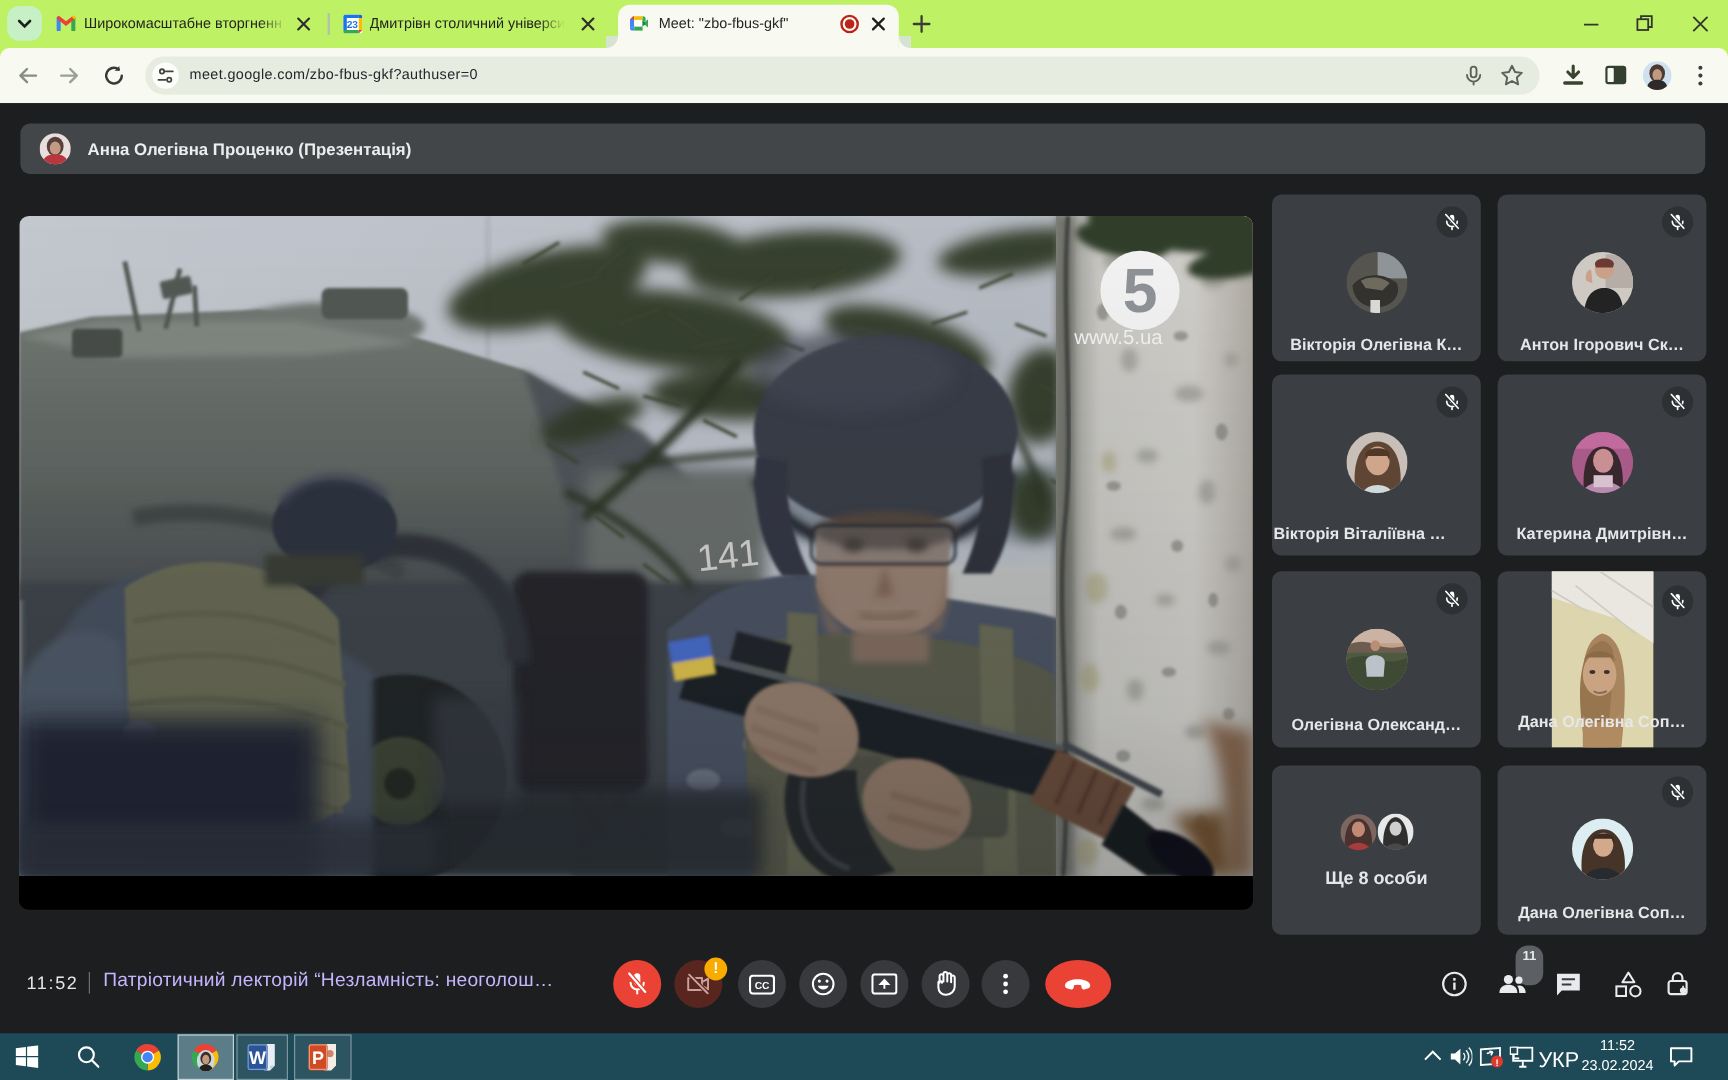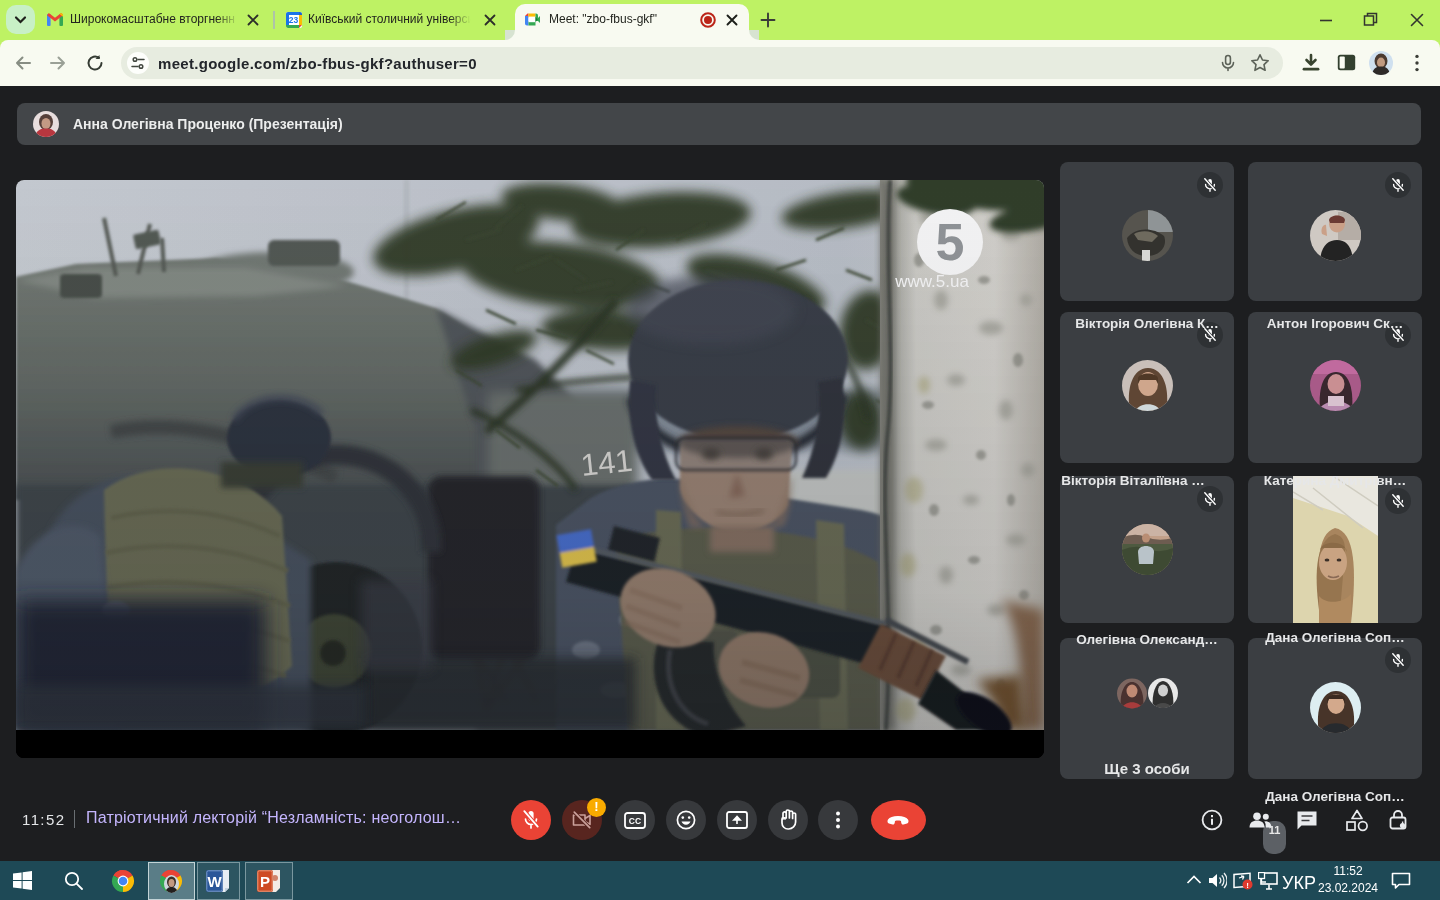"Київський столичний універси" div.tabtitle { text: Київський -> Дмитрівн }
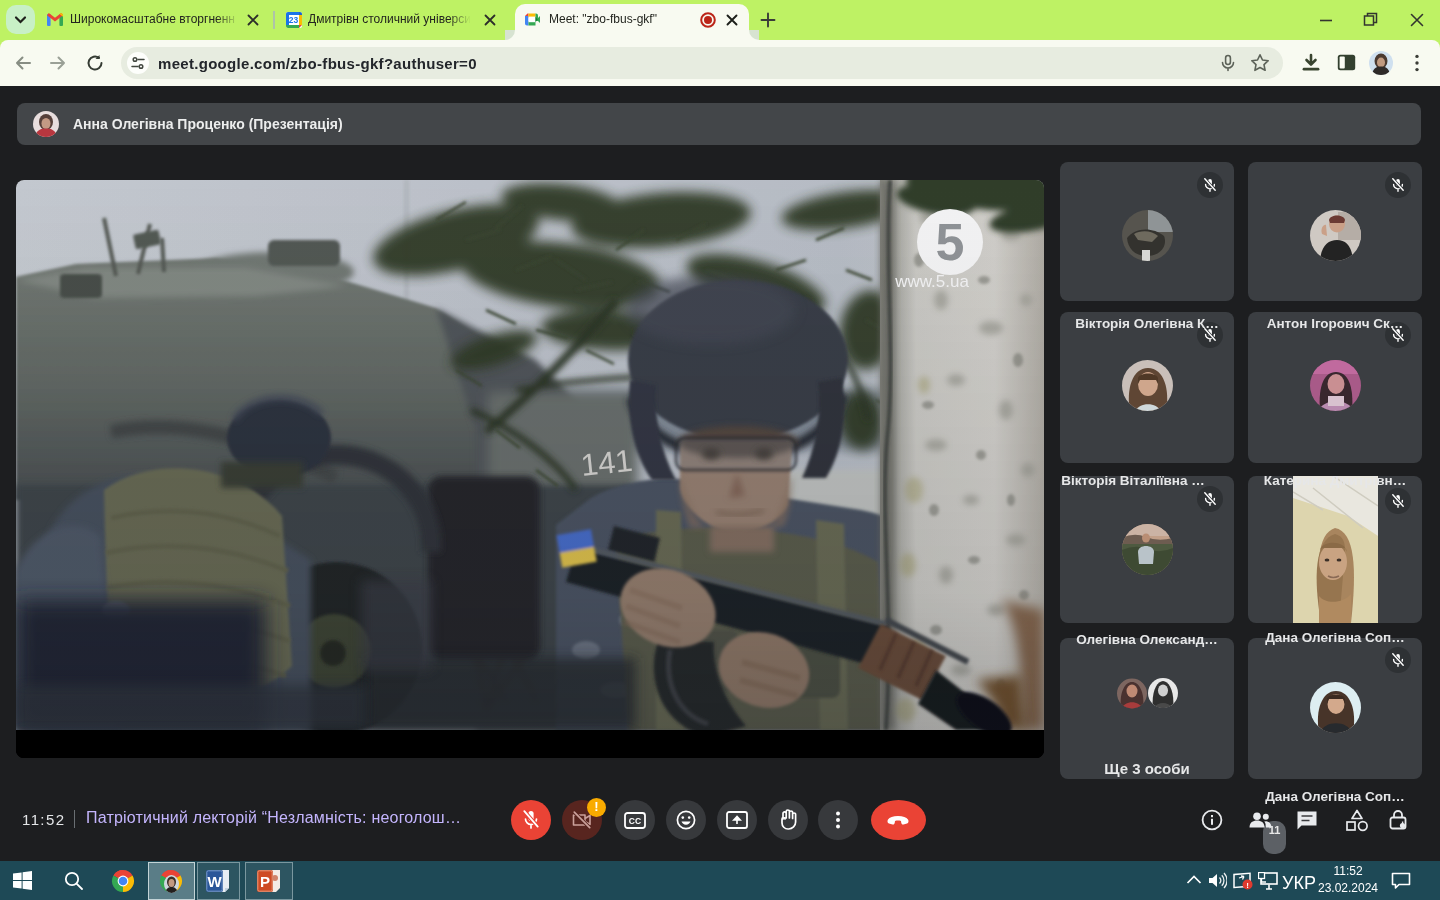"meet.google.com/zbo-fbus-gkf?authuser=0" #url { font-size: 15px -> 12px; font-weight: bold -> none }
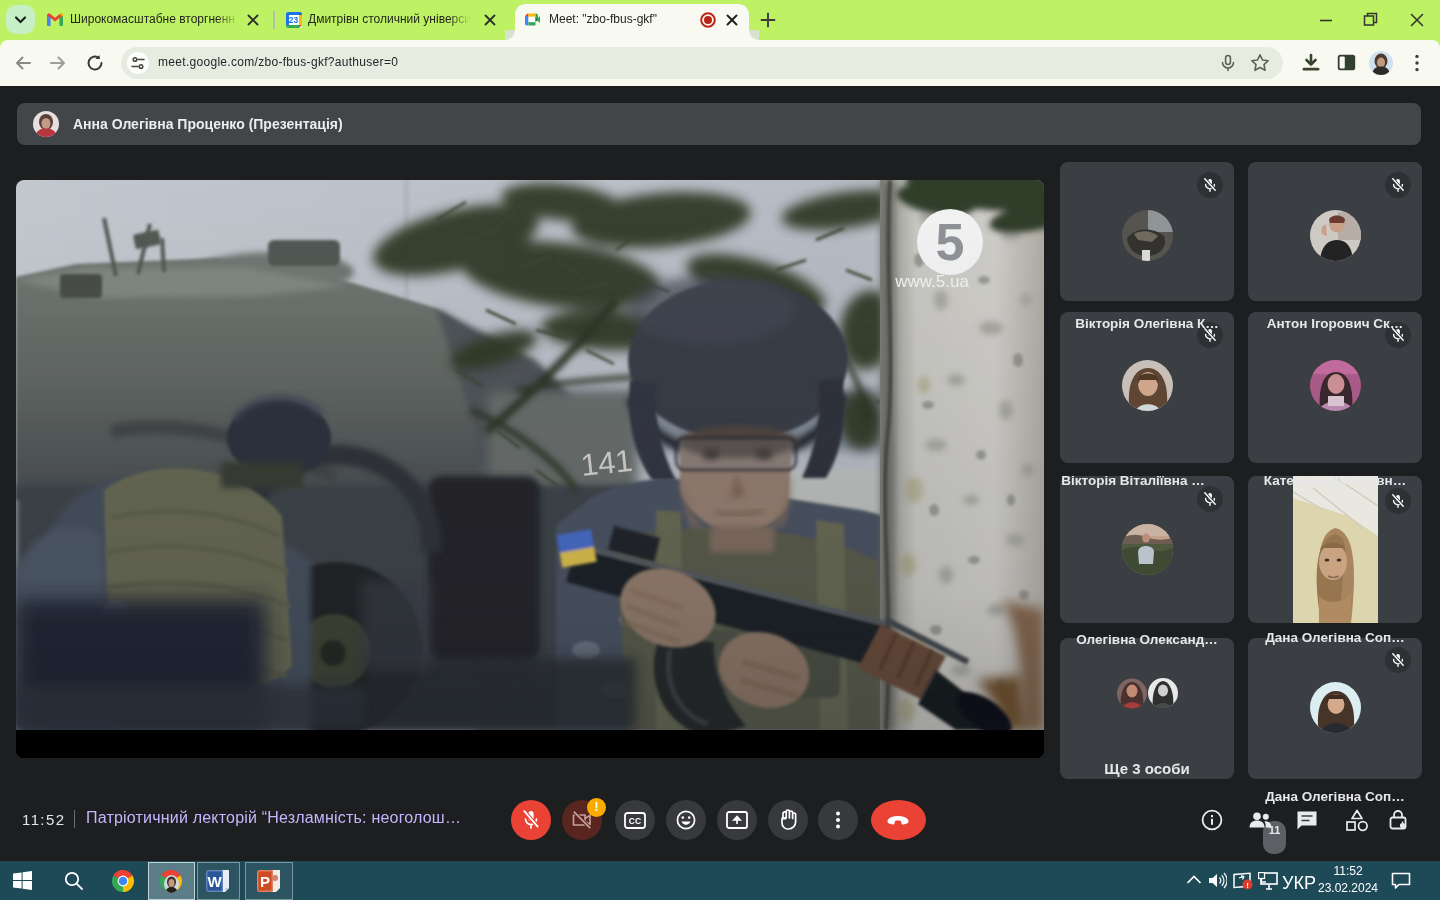"Вікторія Олегівна К…" .tname { margin-top: 36px -> none }
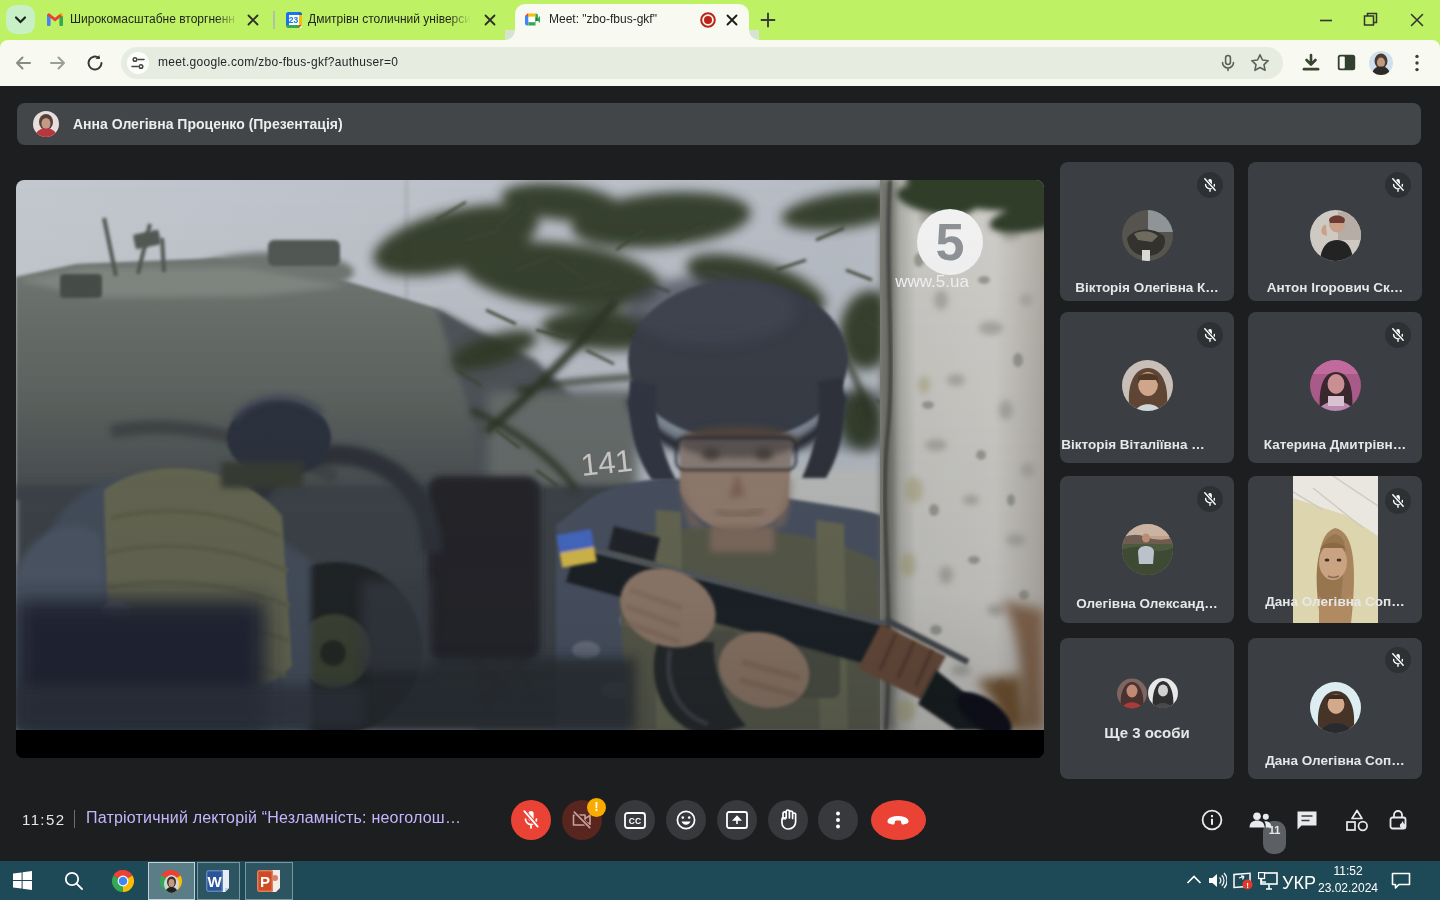"Ще 3 особи" div.tname { text: 3 -> 8 }
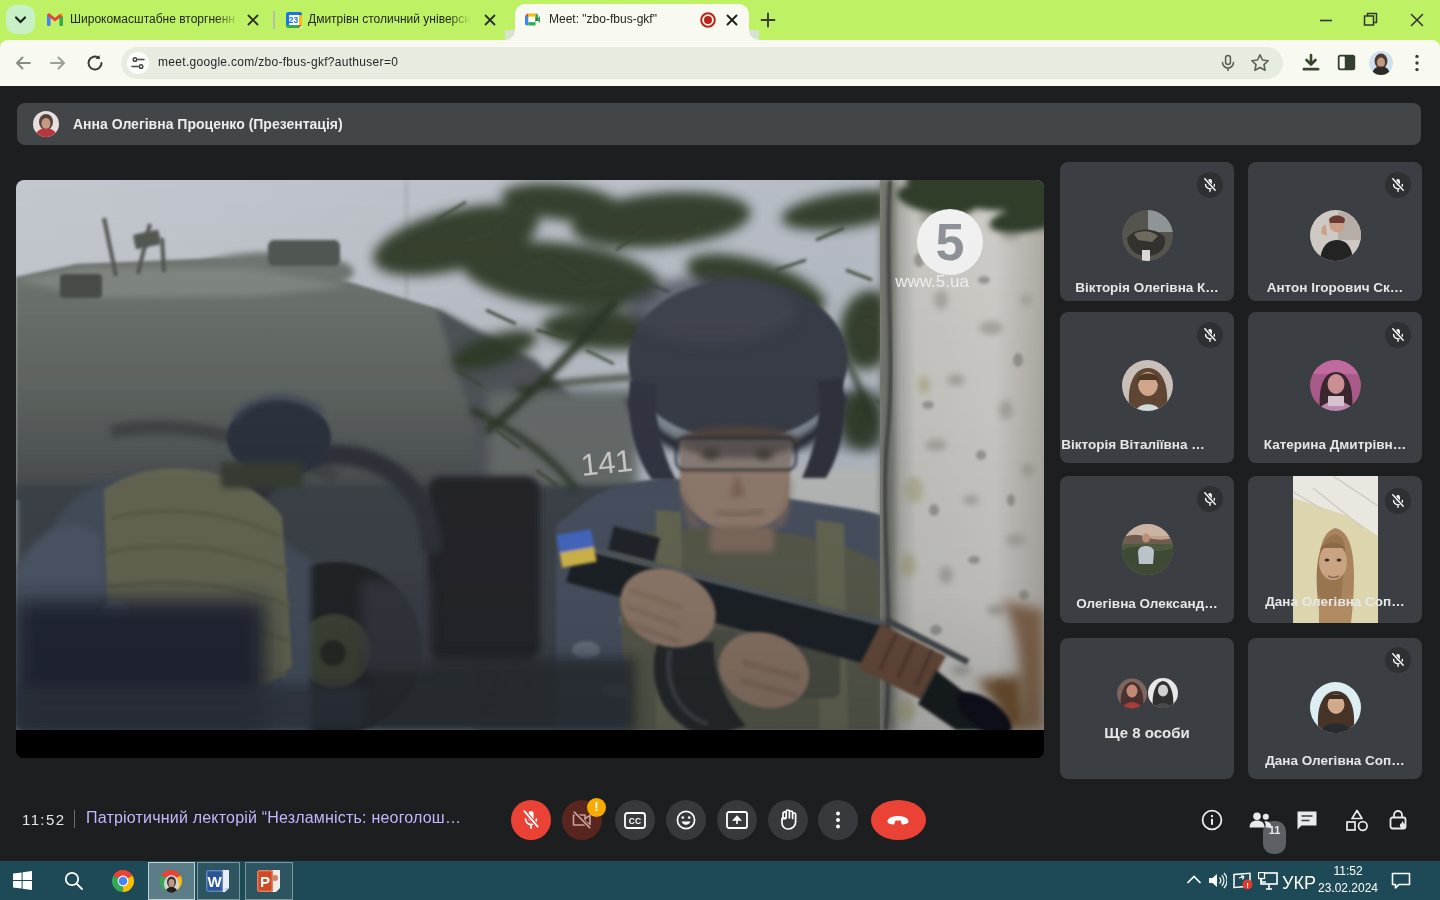"11" div.abs { margin-top: 33px -> none }
